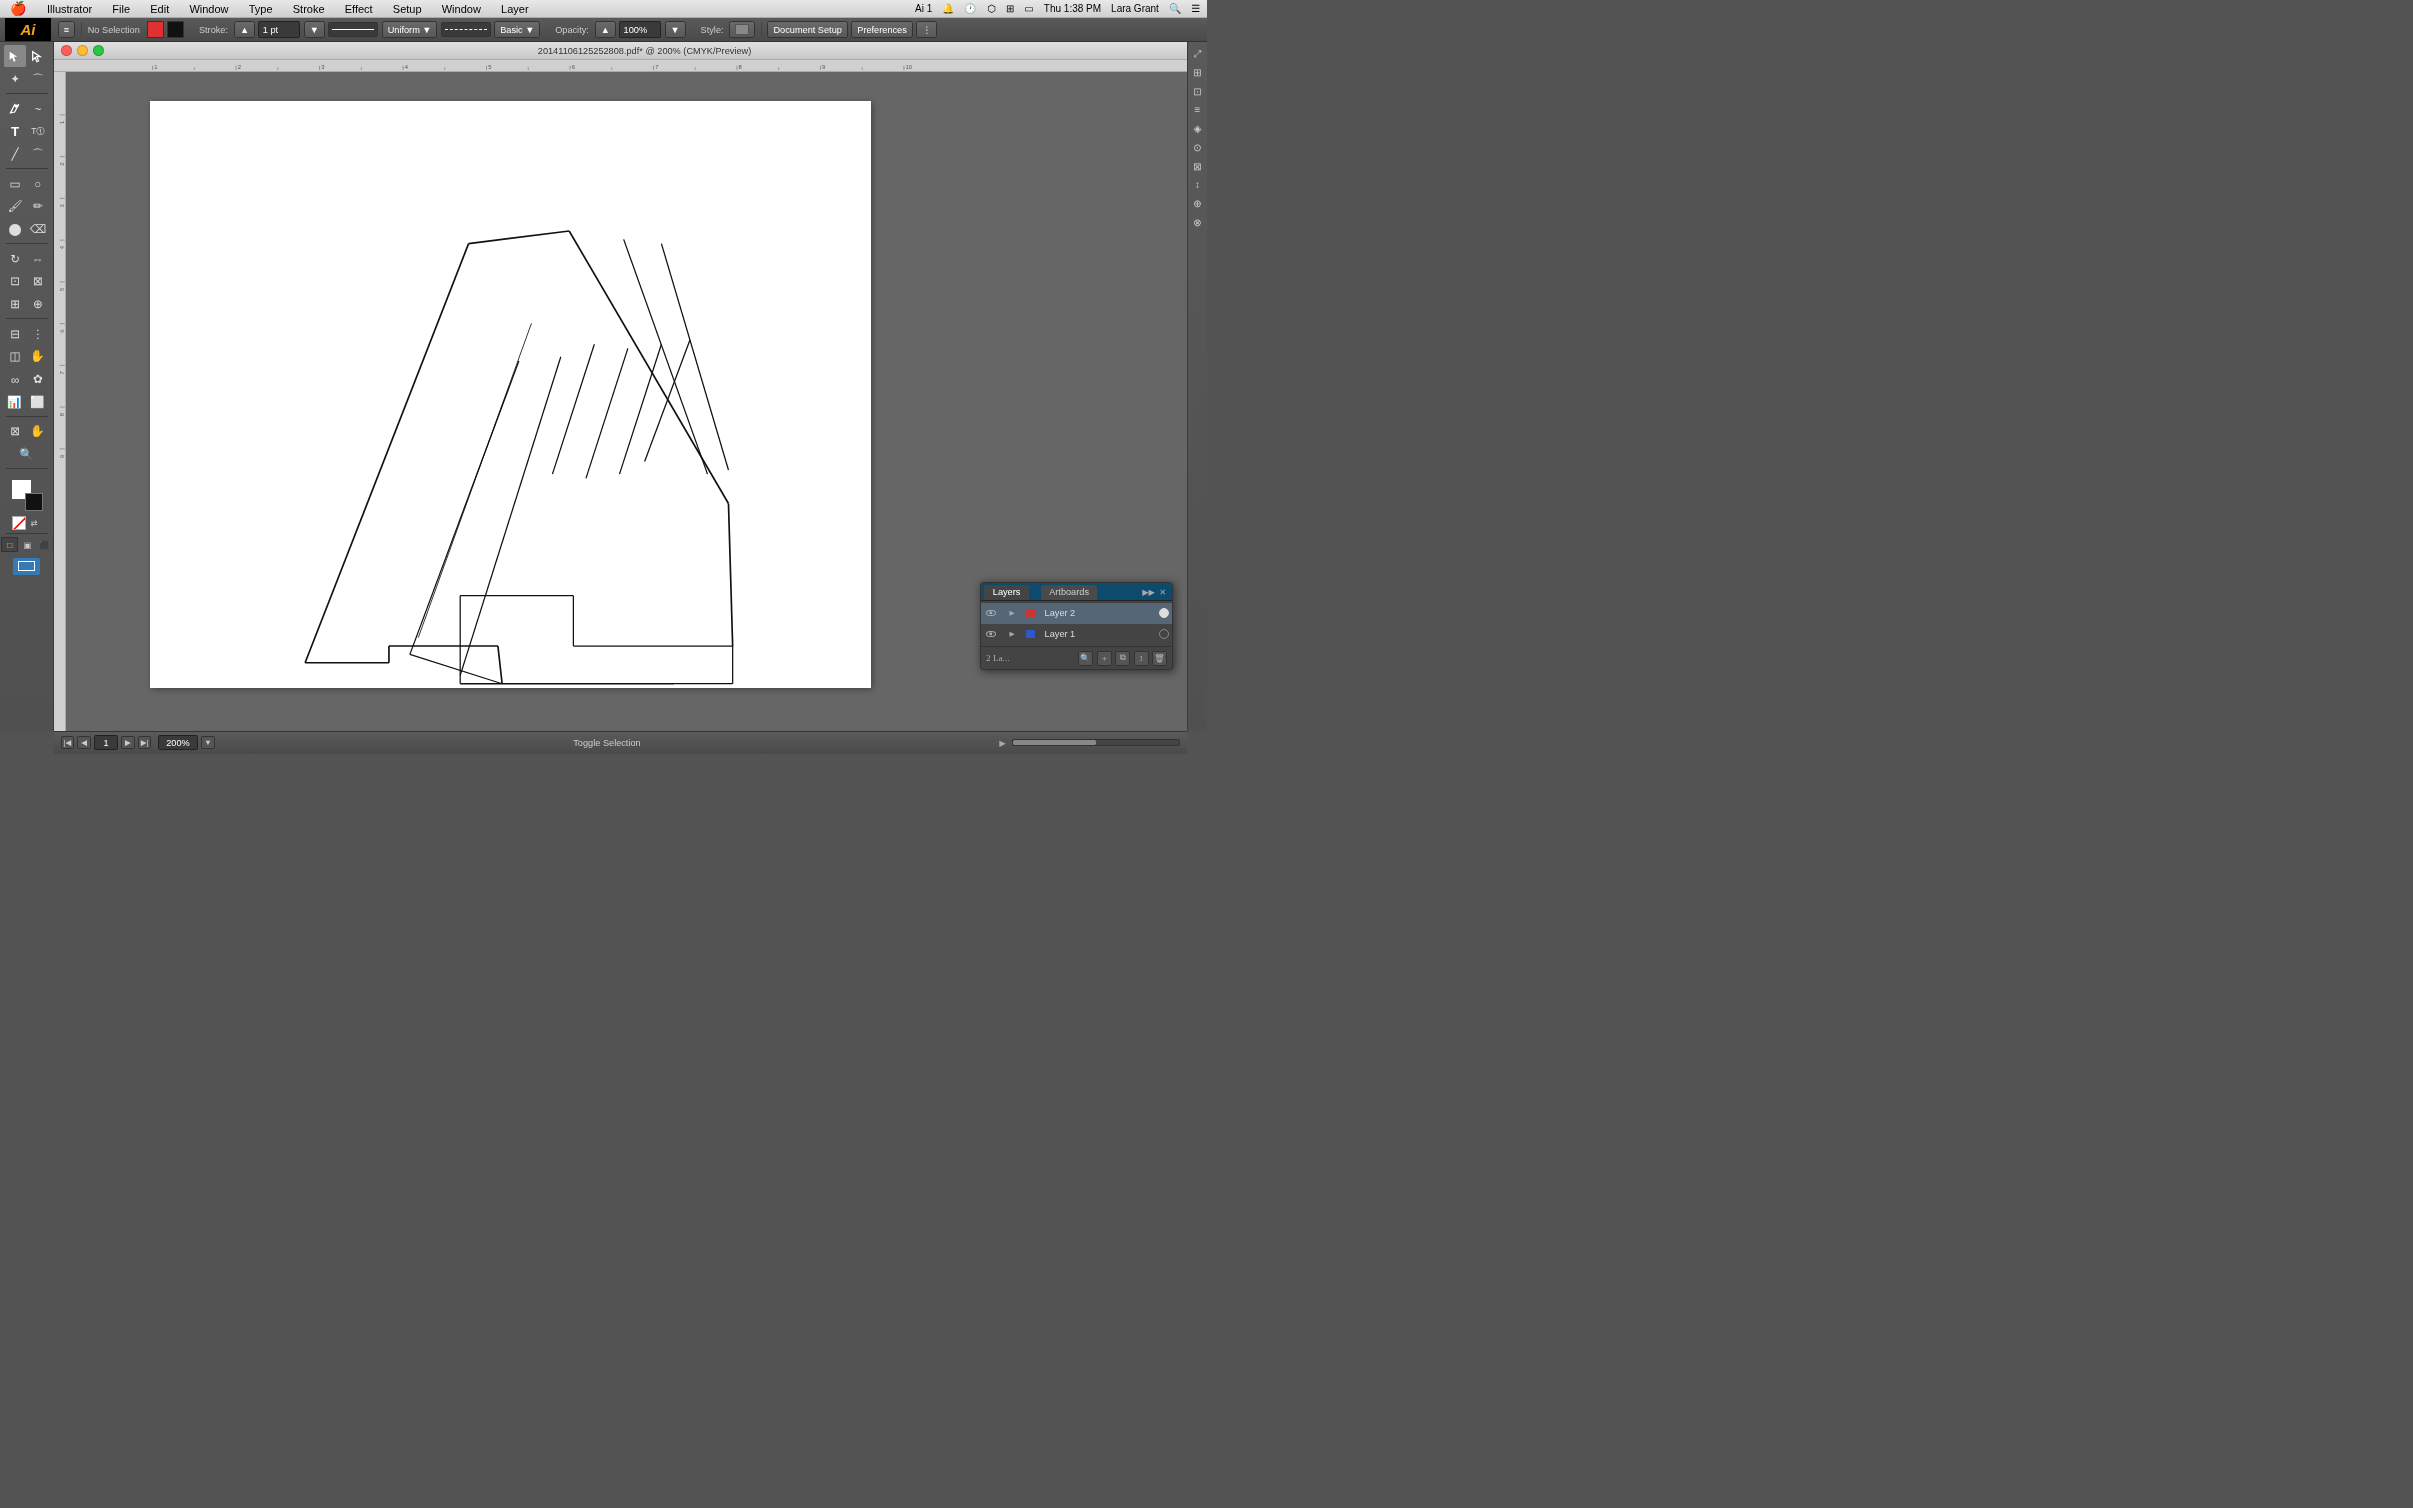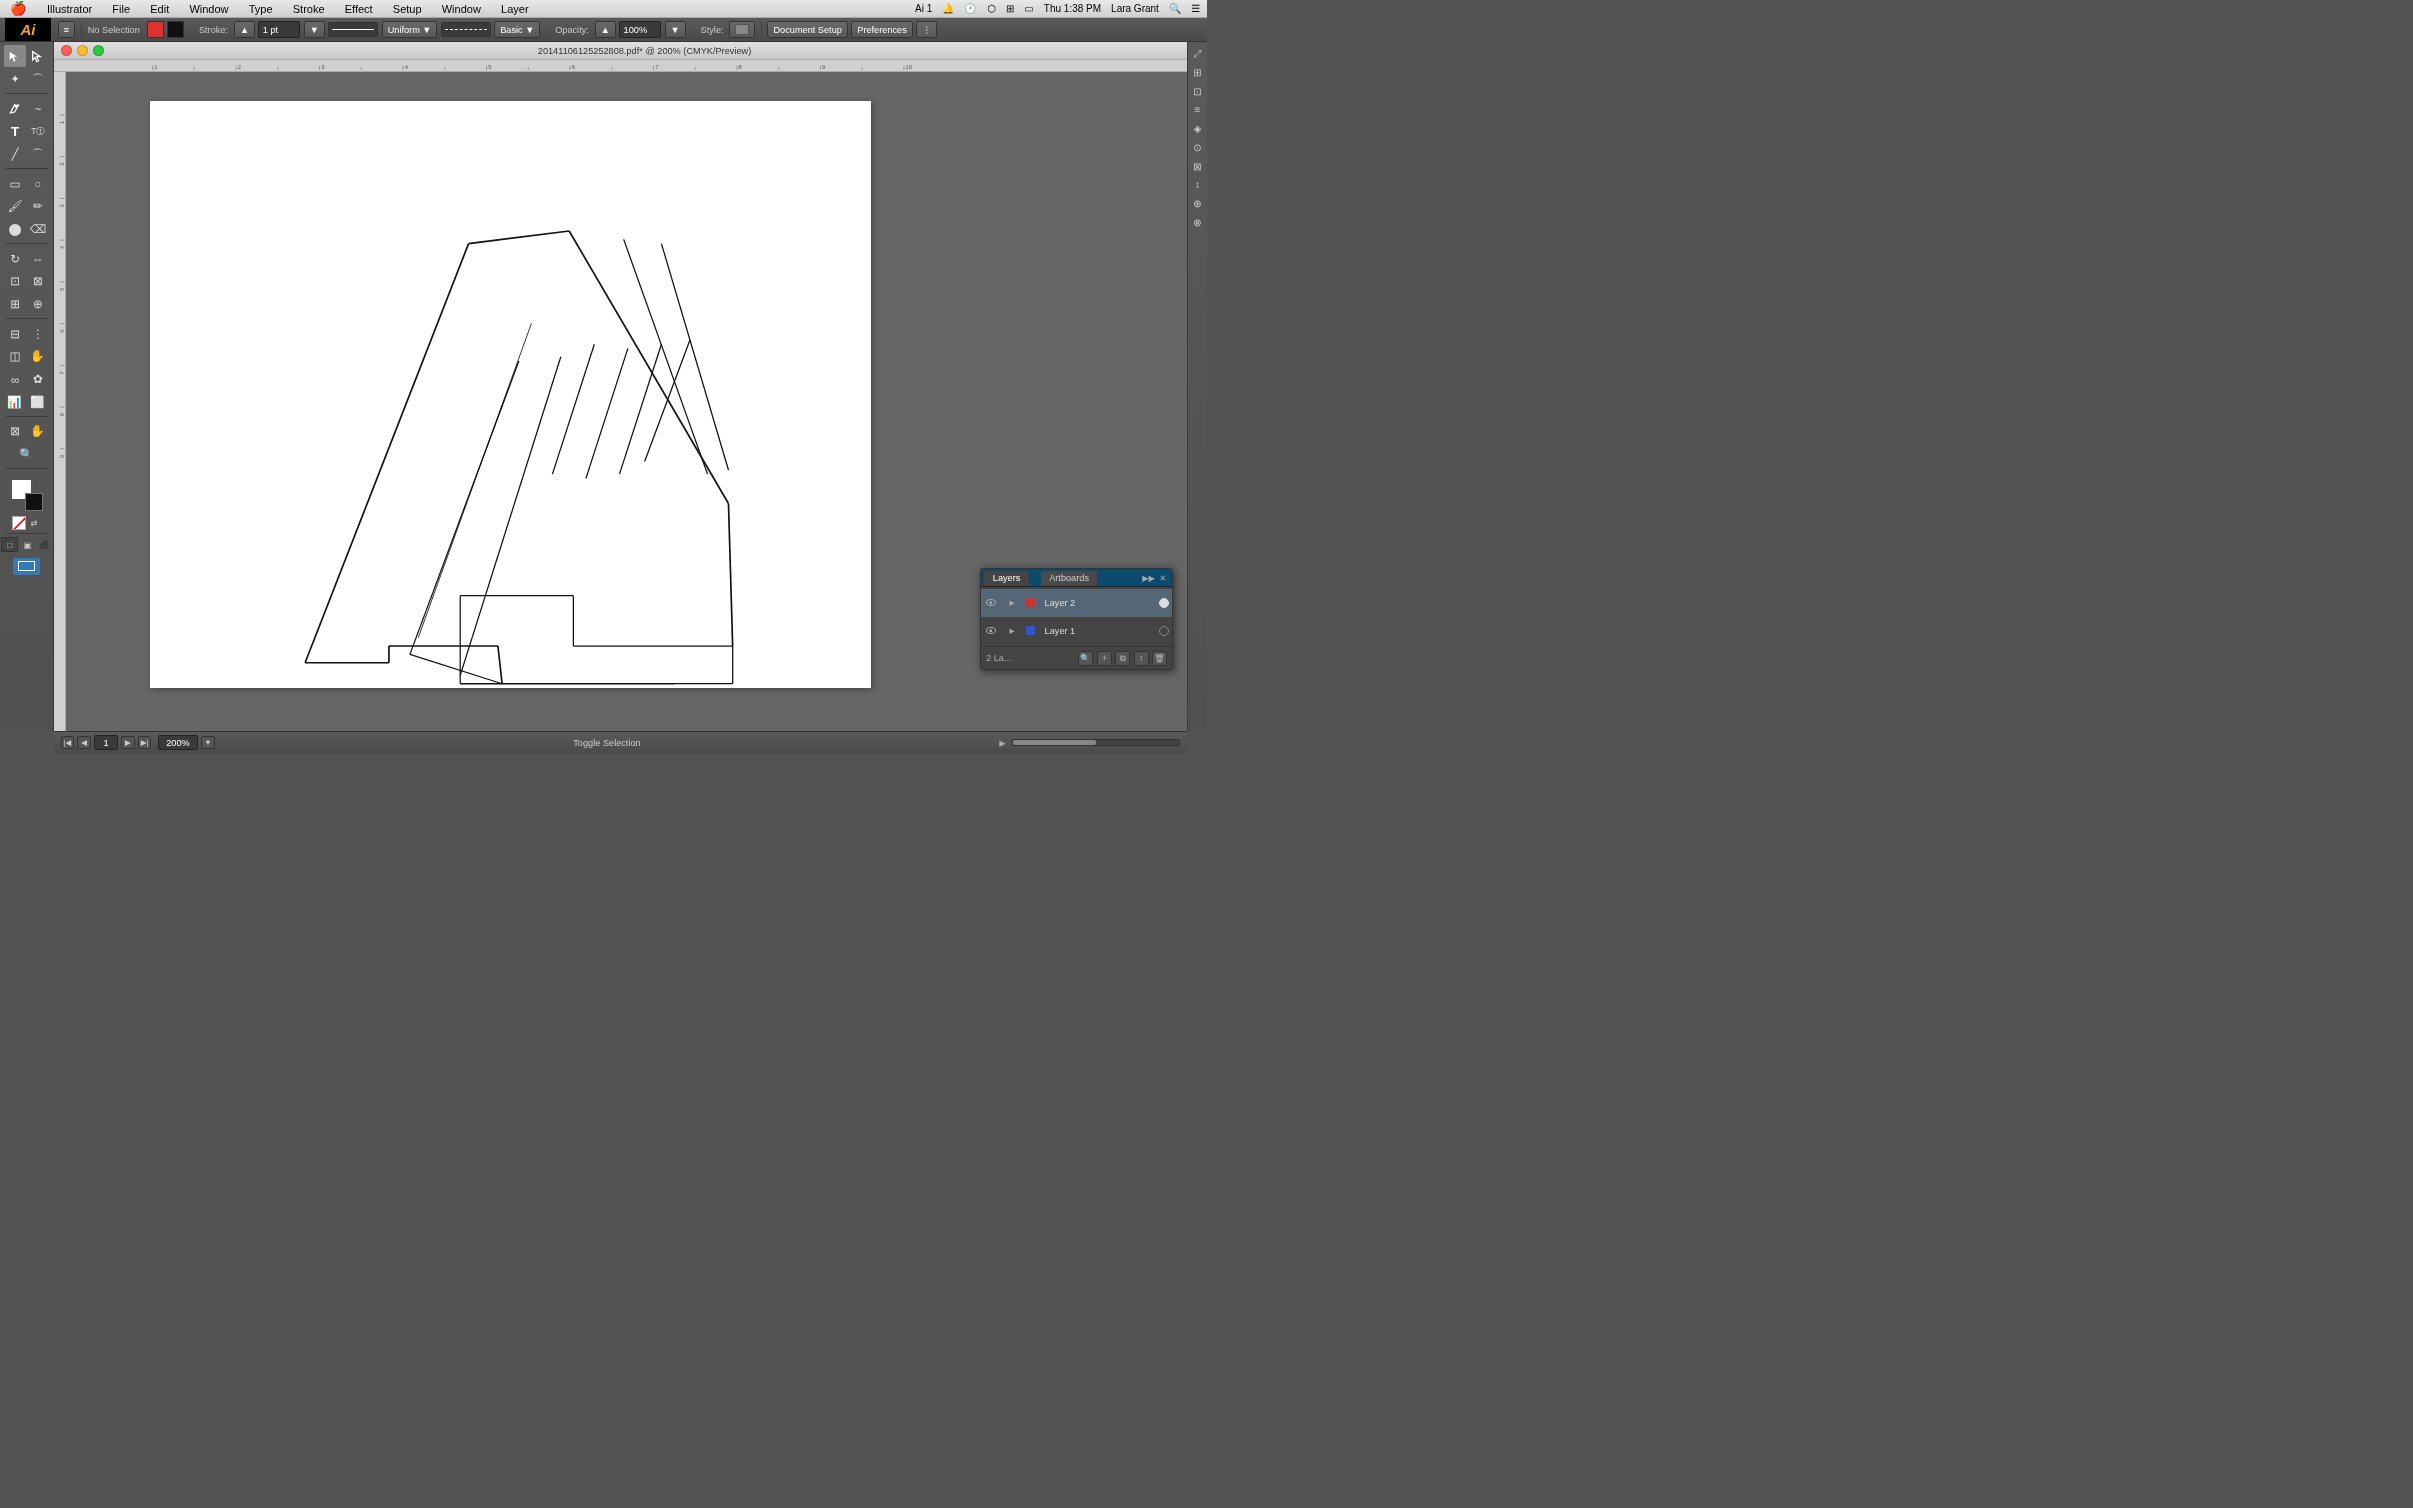"Layer 2" .layer-row { height: 28px -> 21px }
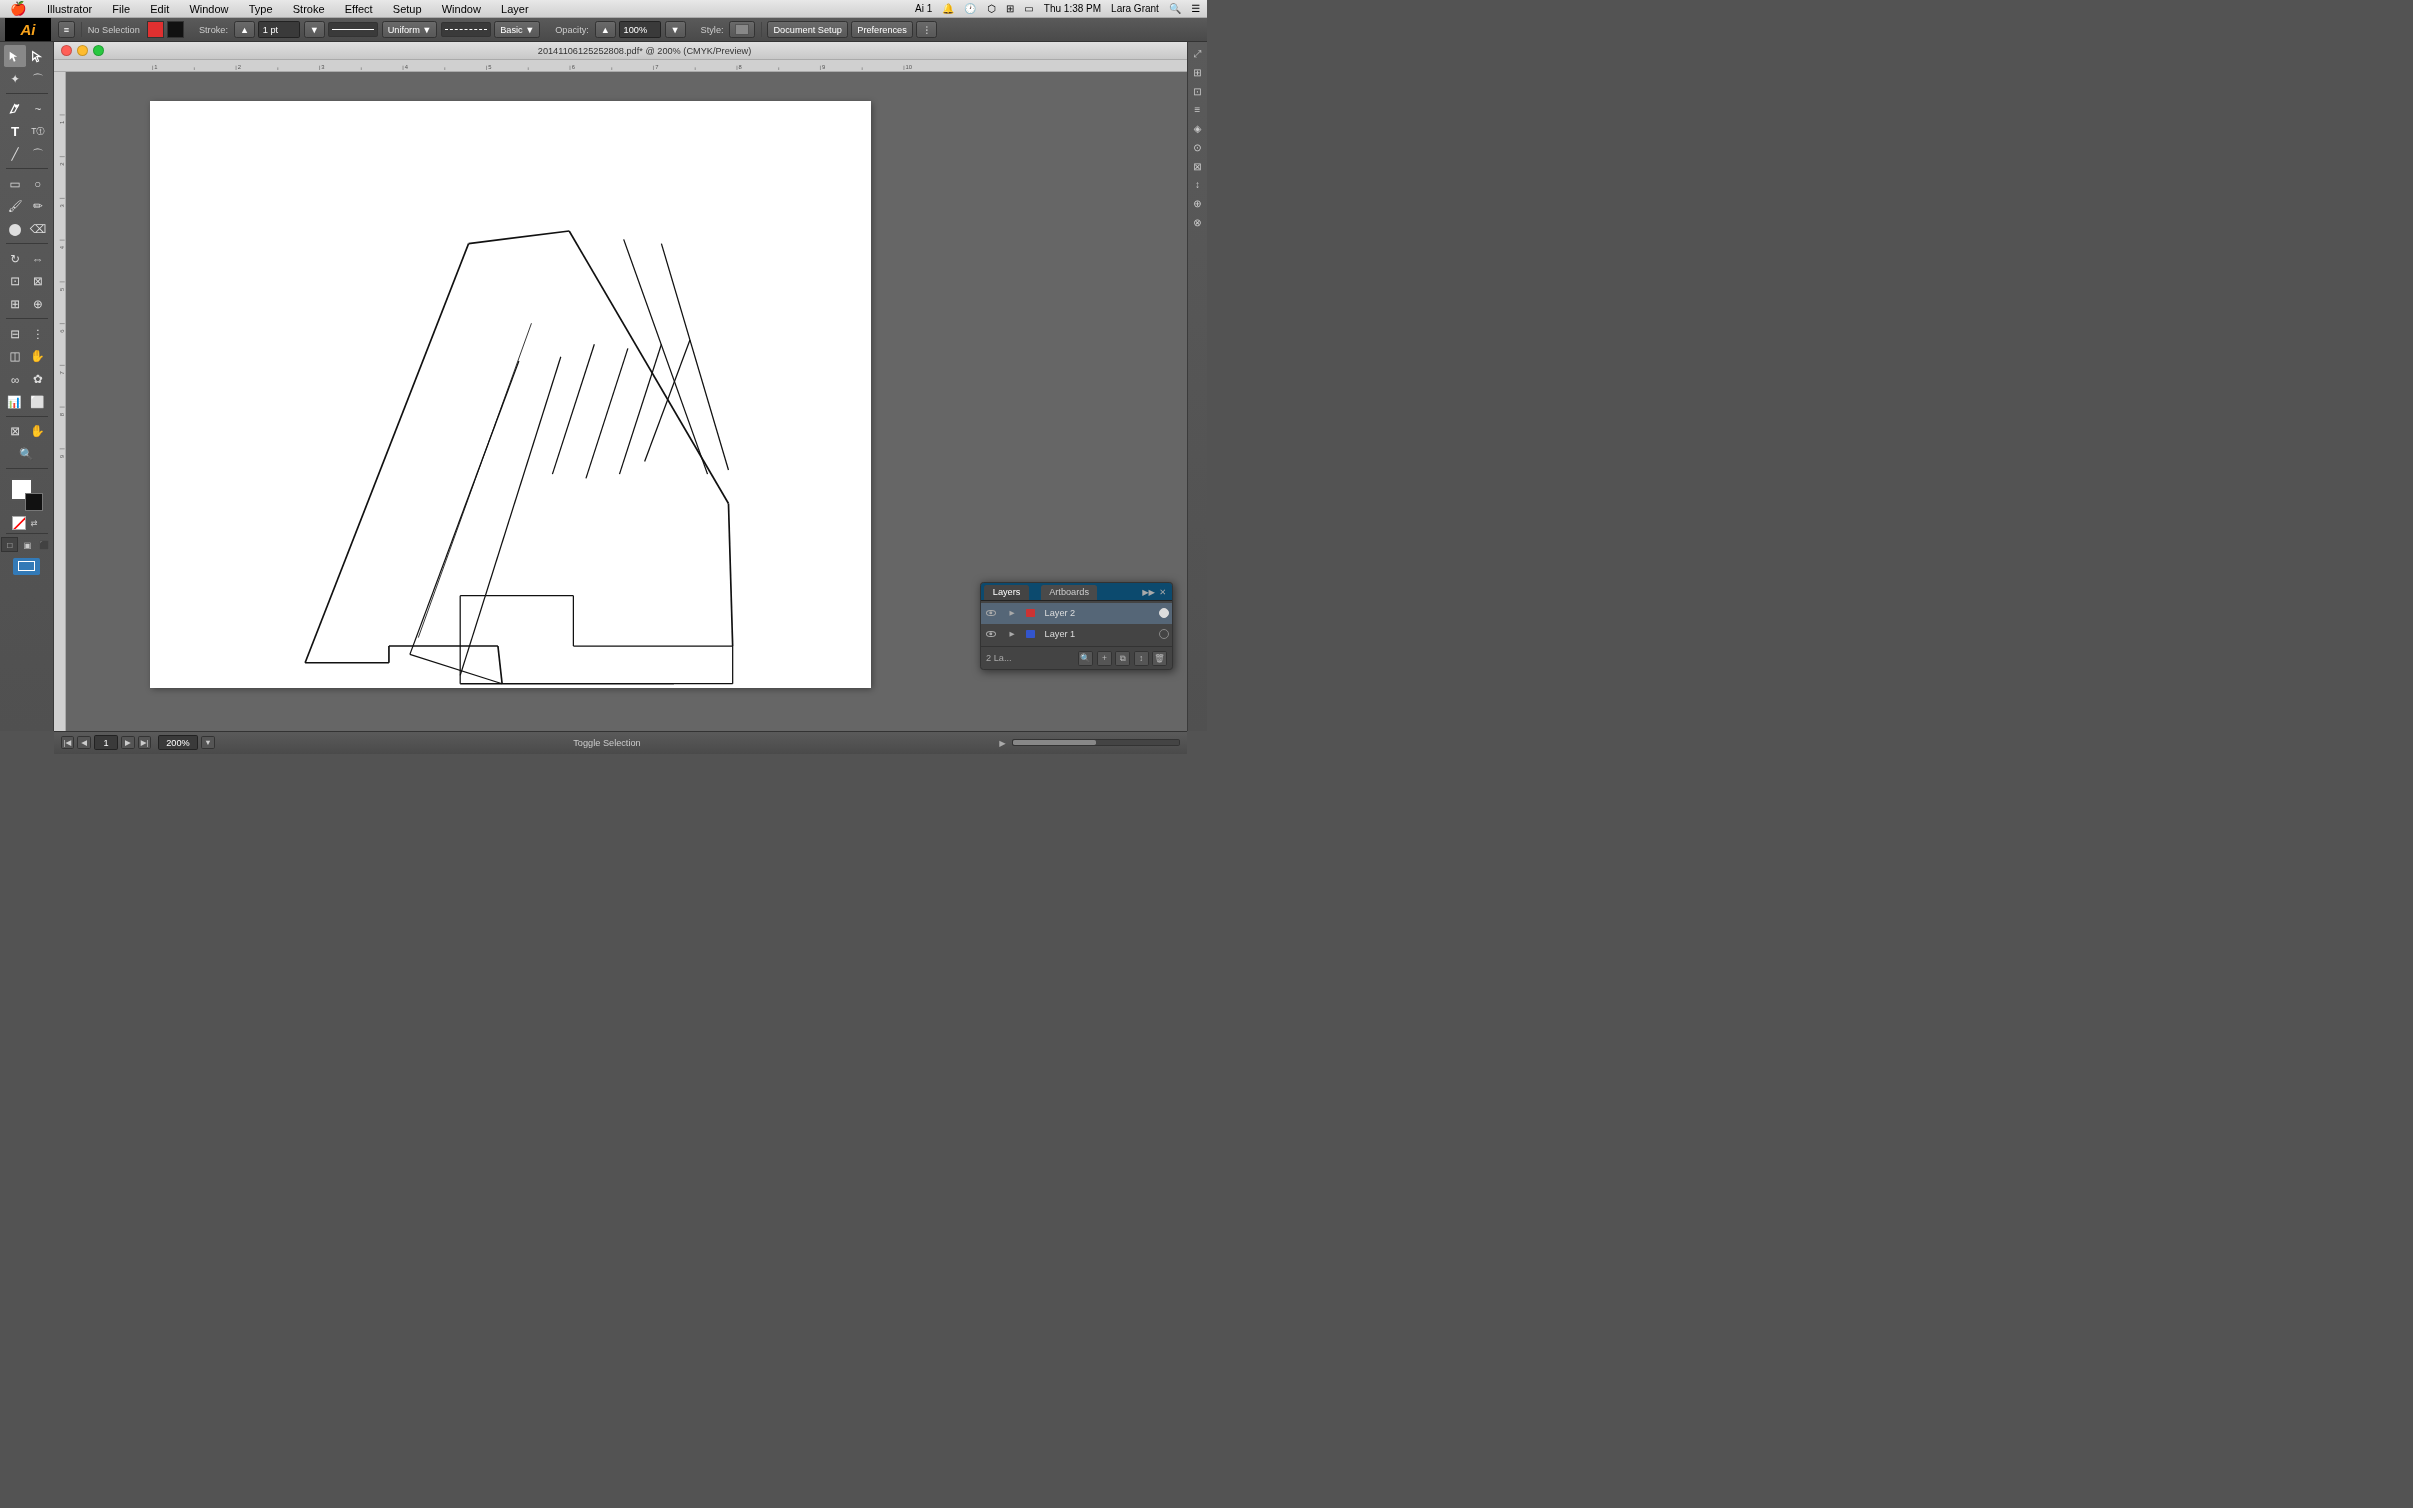"2 La..." #layers-footer { font-family: none -> Liberation Serif, serif }
